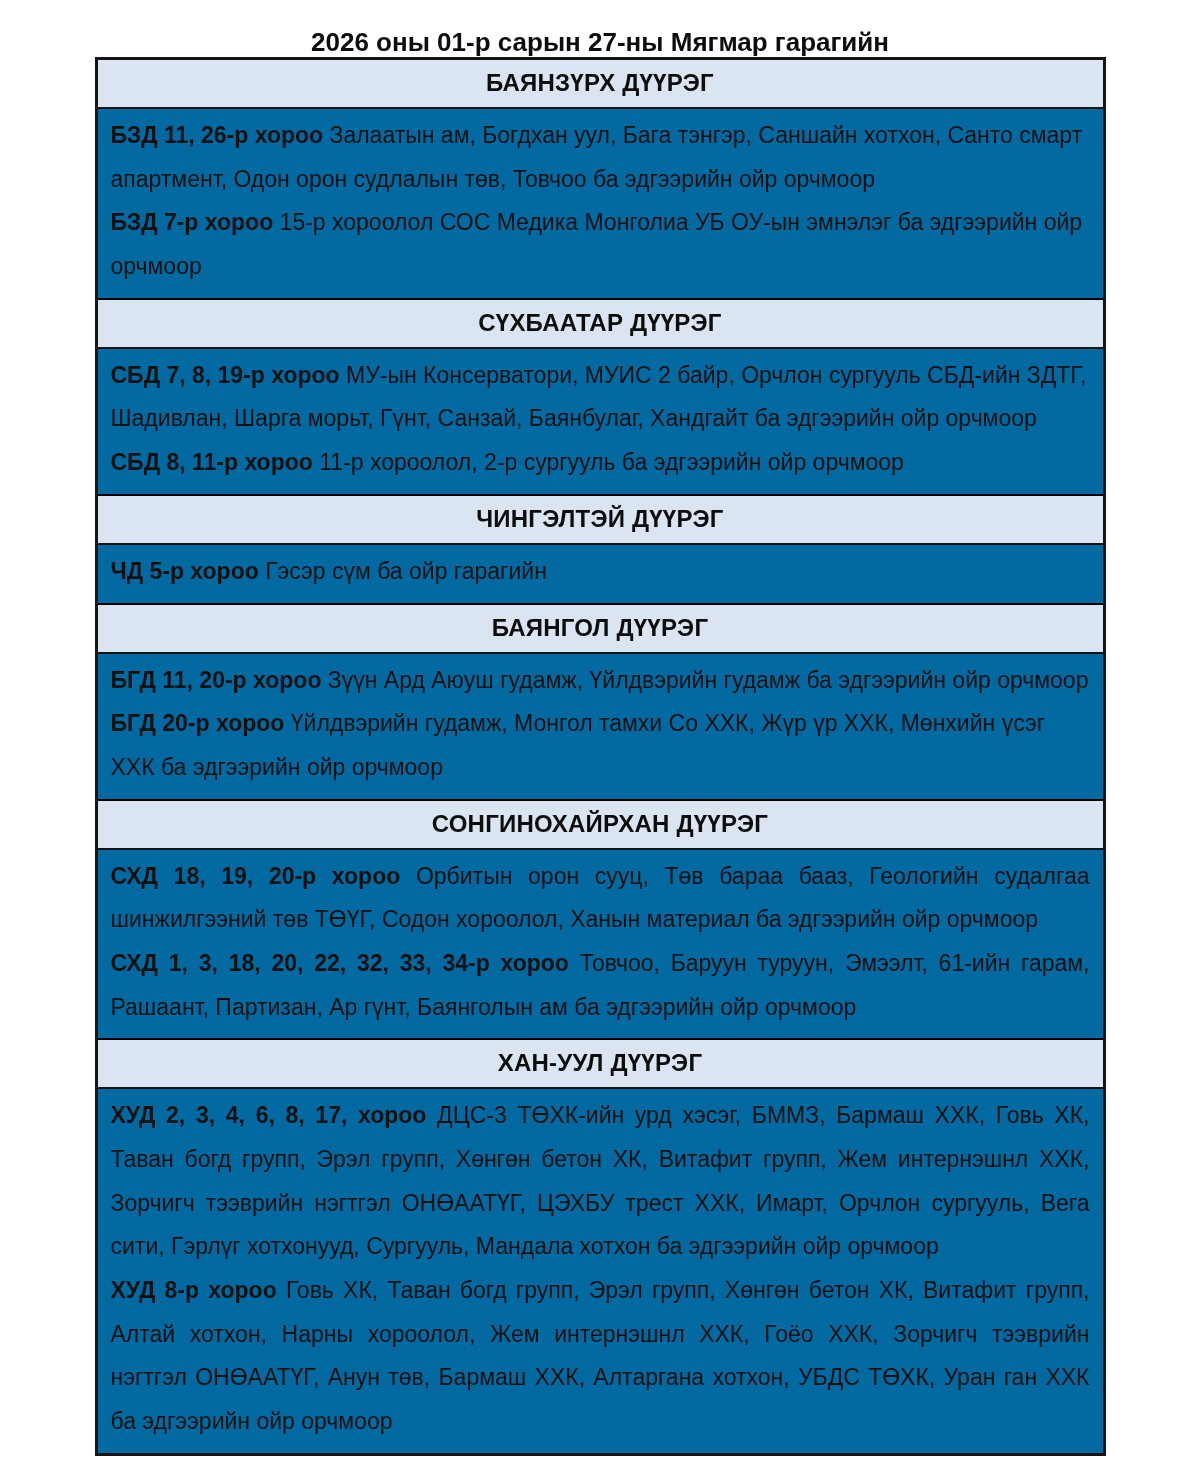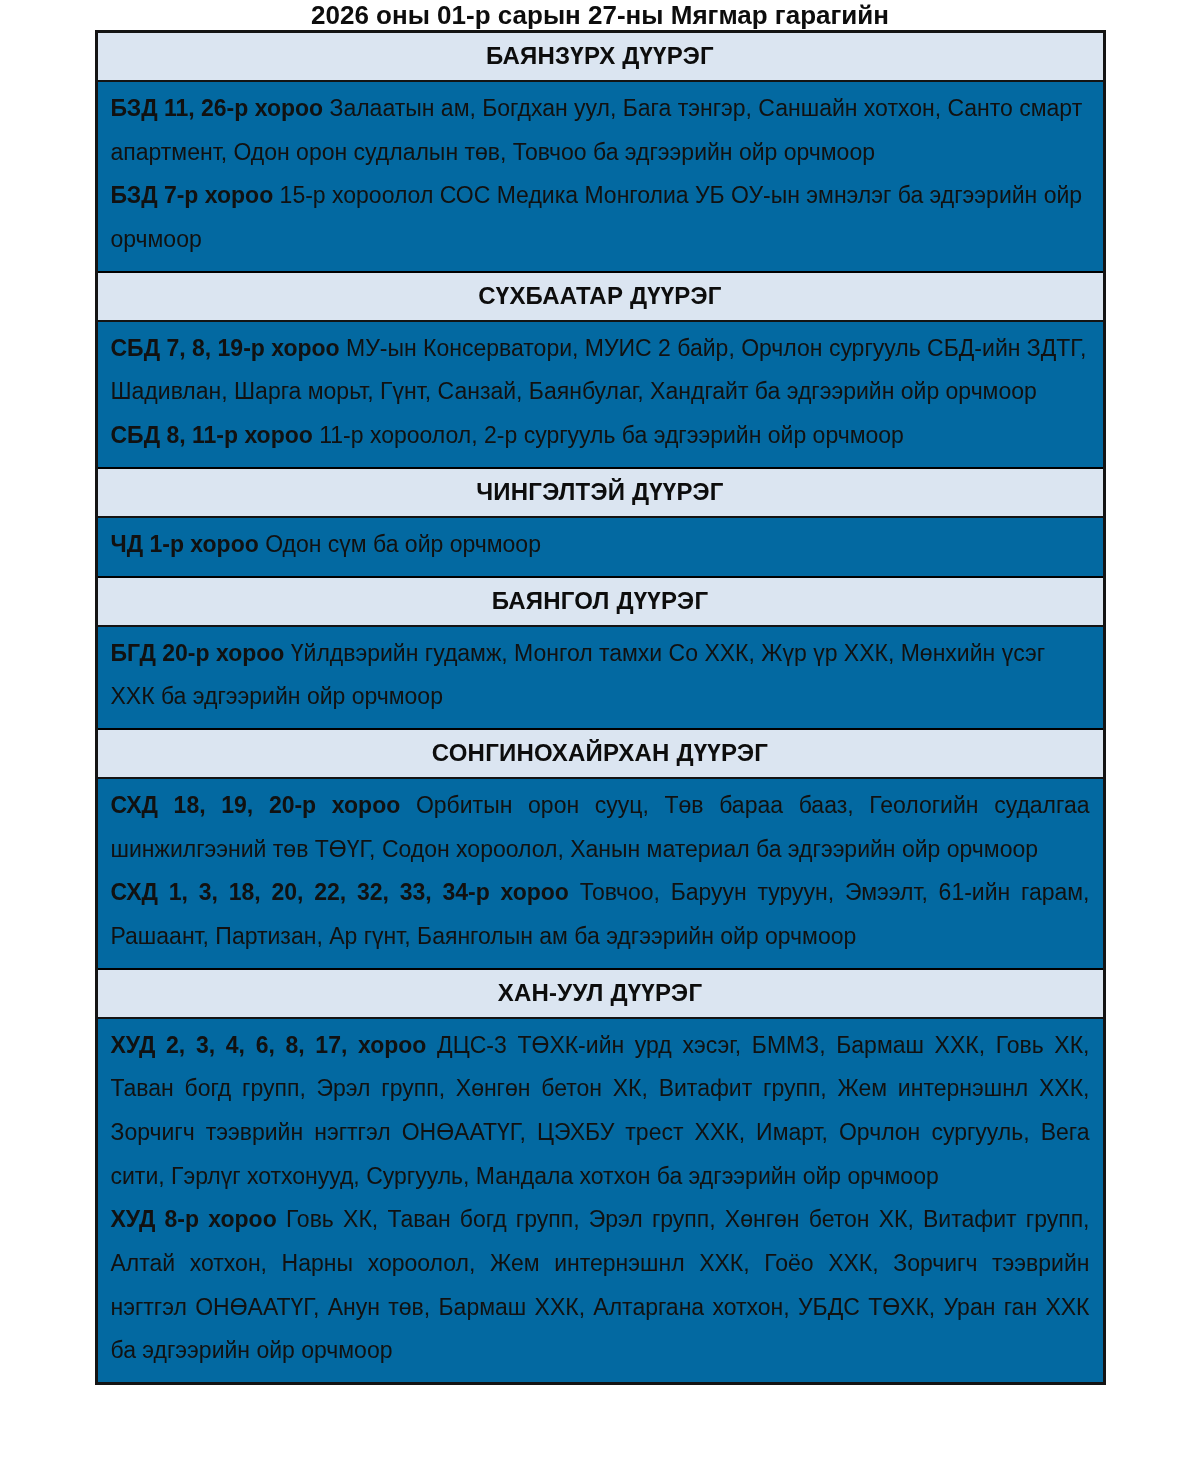"2026 оны 01-р сарын 27-ны" .doc-title.line1 { padding-top: none -> 27px }
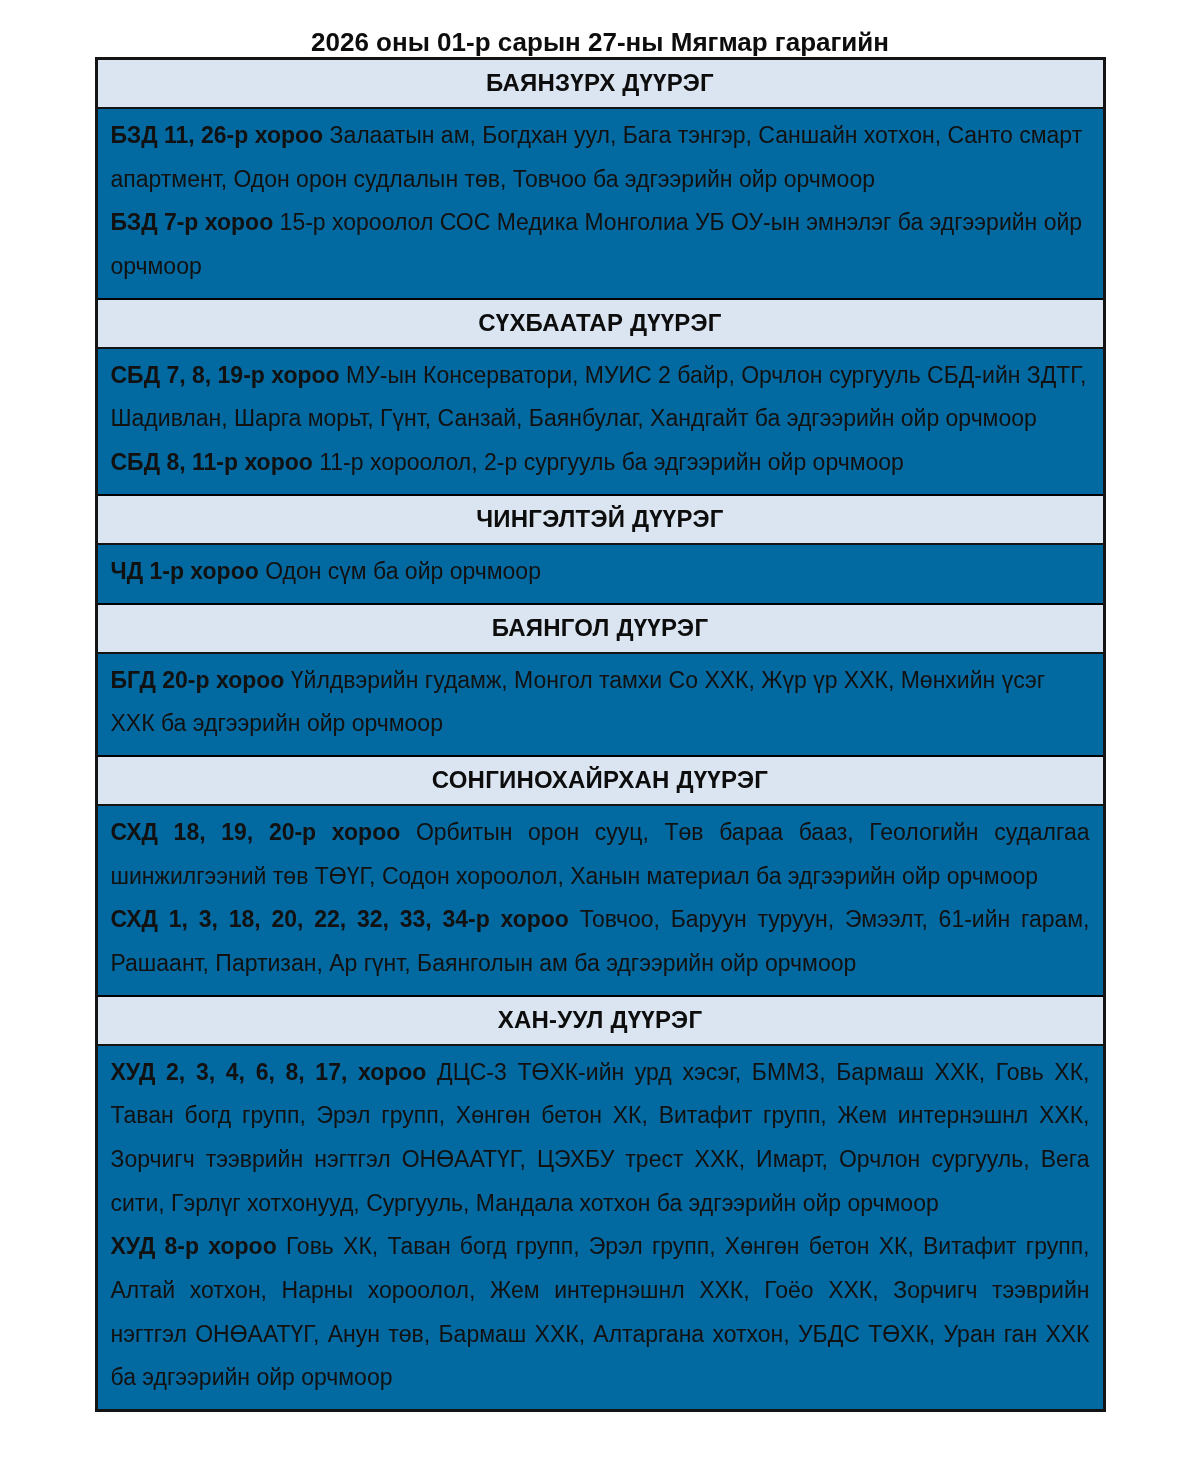"ЧД 1-р хороо" span.row-code { text: 1-р -> 5-р }
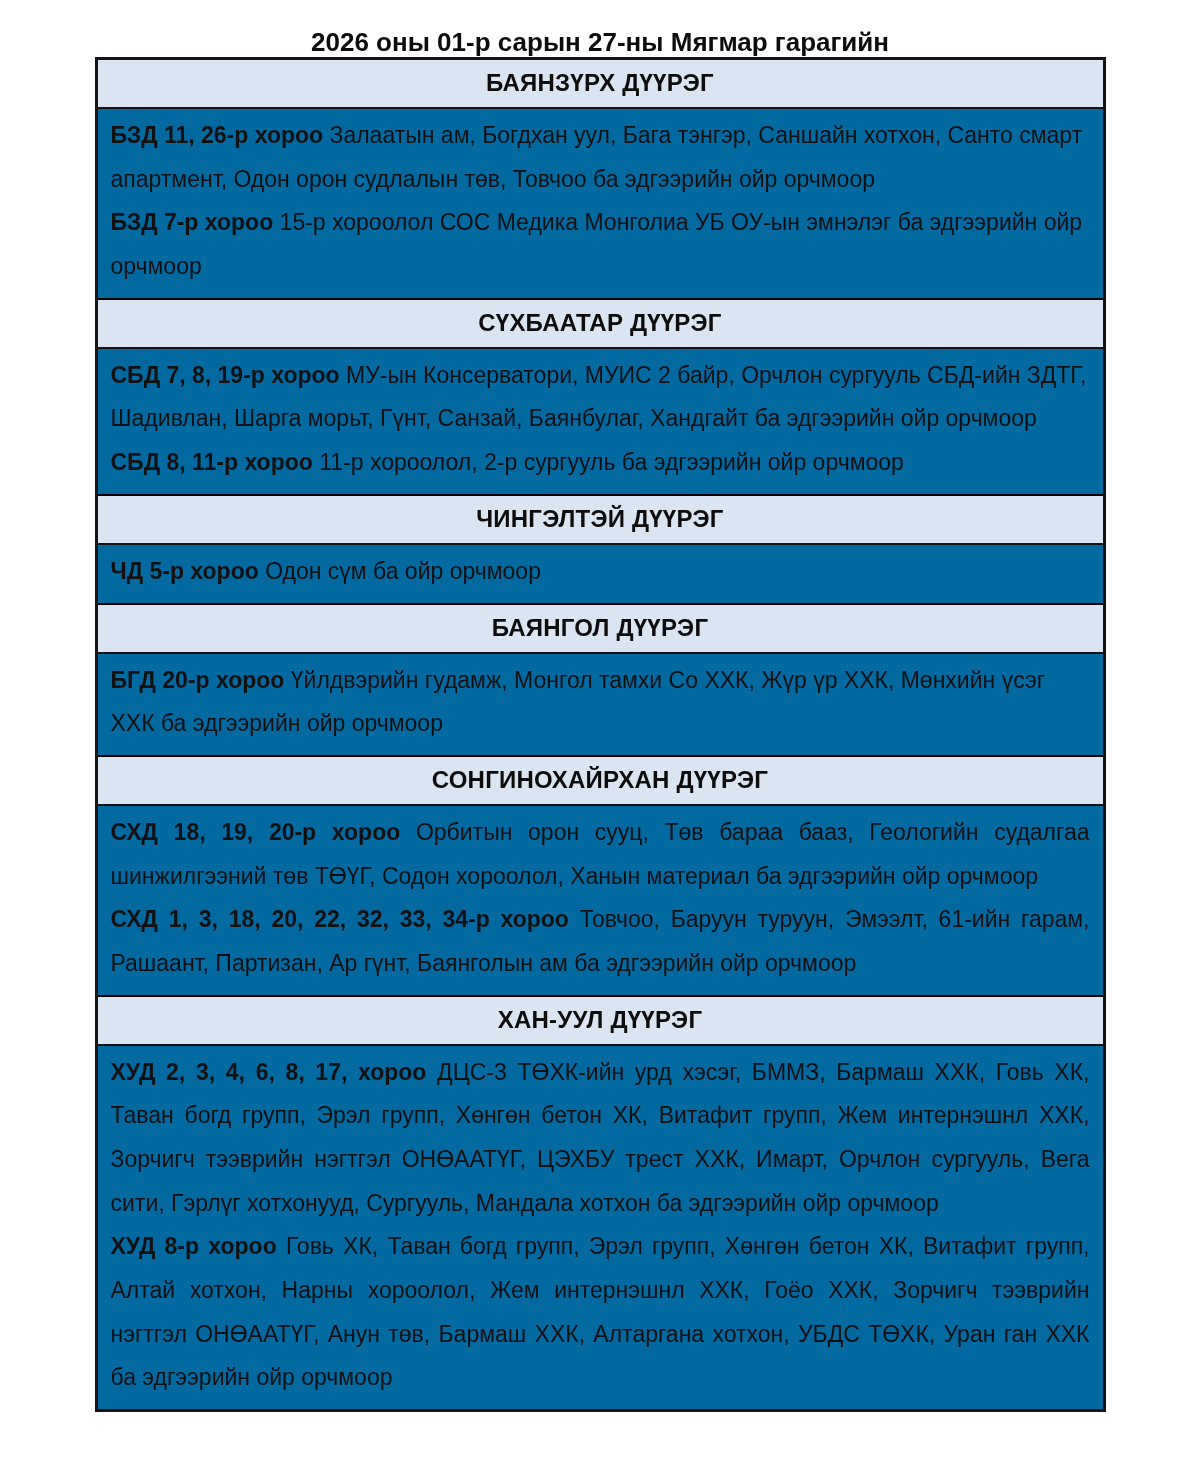"Одон сүм ба ойр орчмоор" span { text: Одон сүм ба ойр орчмоор -> Гэсэр сүм ба ойр гарагийн }
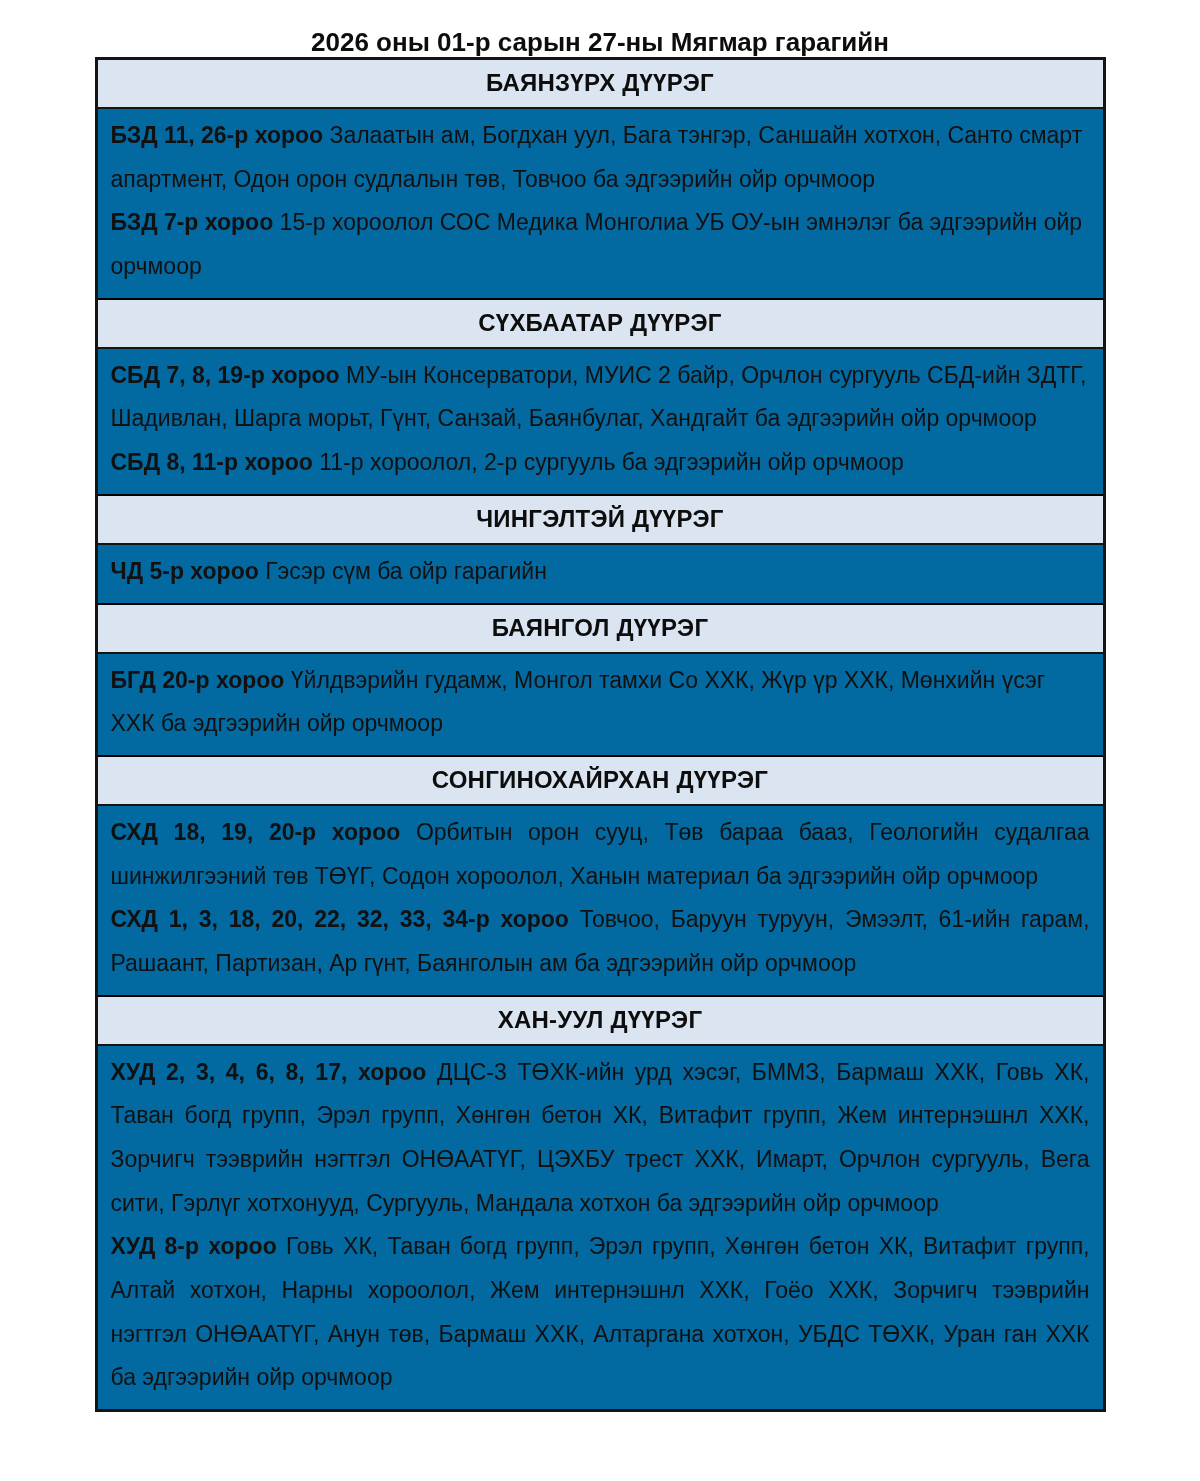"БГД 11, 20-р хороо Зүүн" p { html: none -> <p><span>БГД 11, 20-р хороо</span> <span>Зүүн Ард Аюуш гудамж, Үйлдвэрийн гудамж ба эдгээрийн ойр орчмоор</span></p> }
